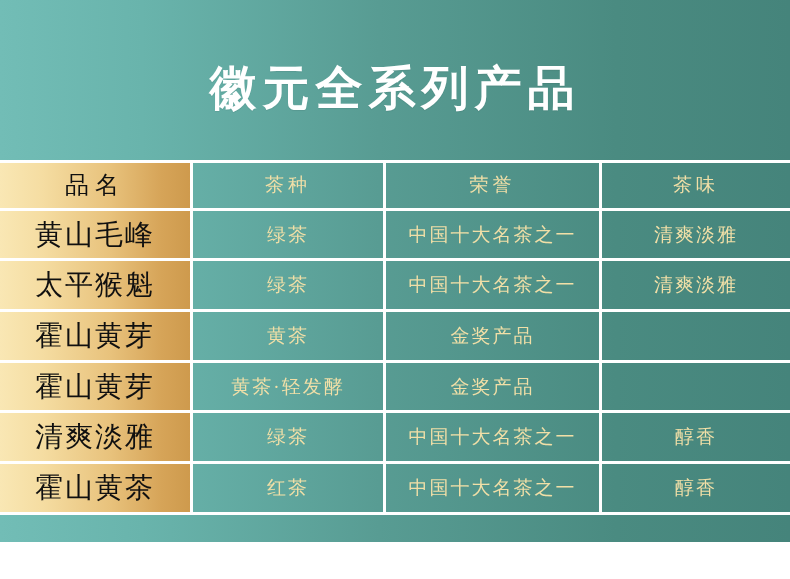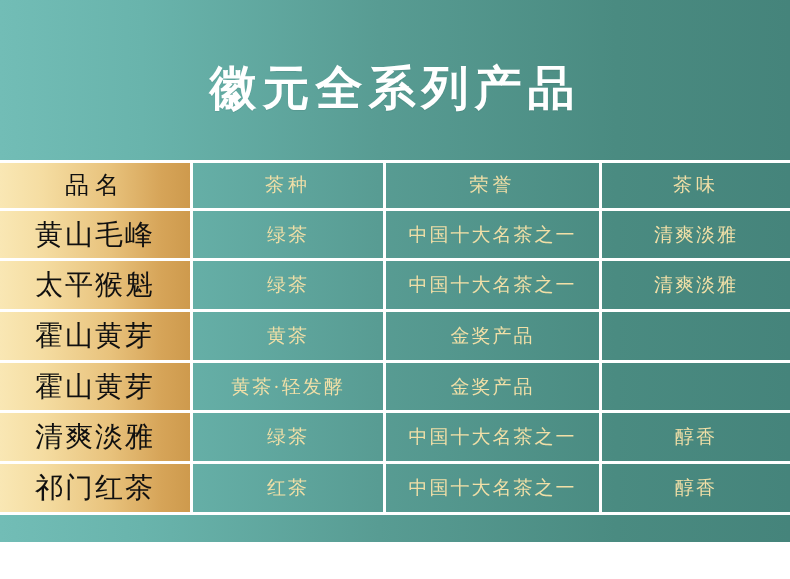"祁门红茶" td.cell-name { text: 祁门红 -> 霍山黄 }
